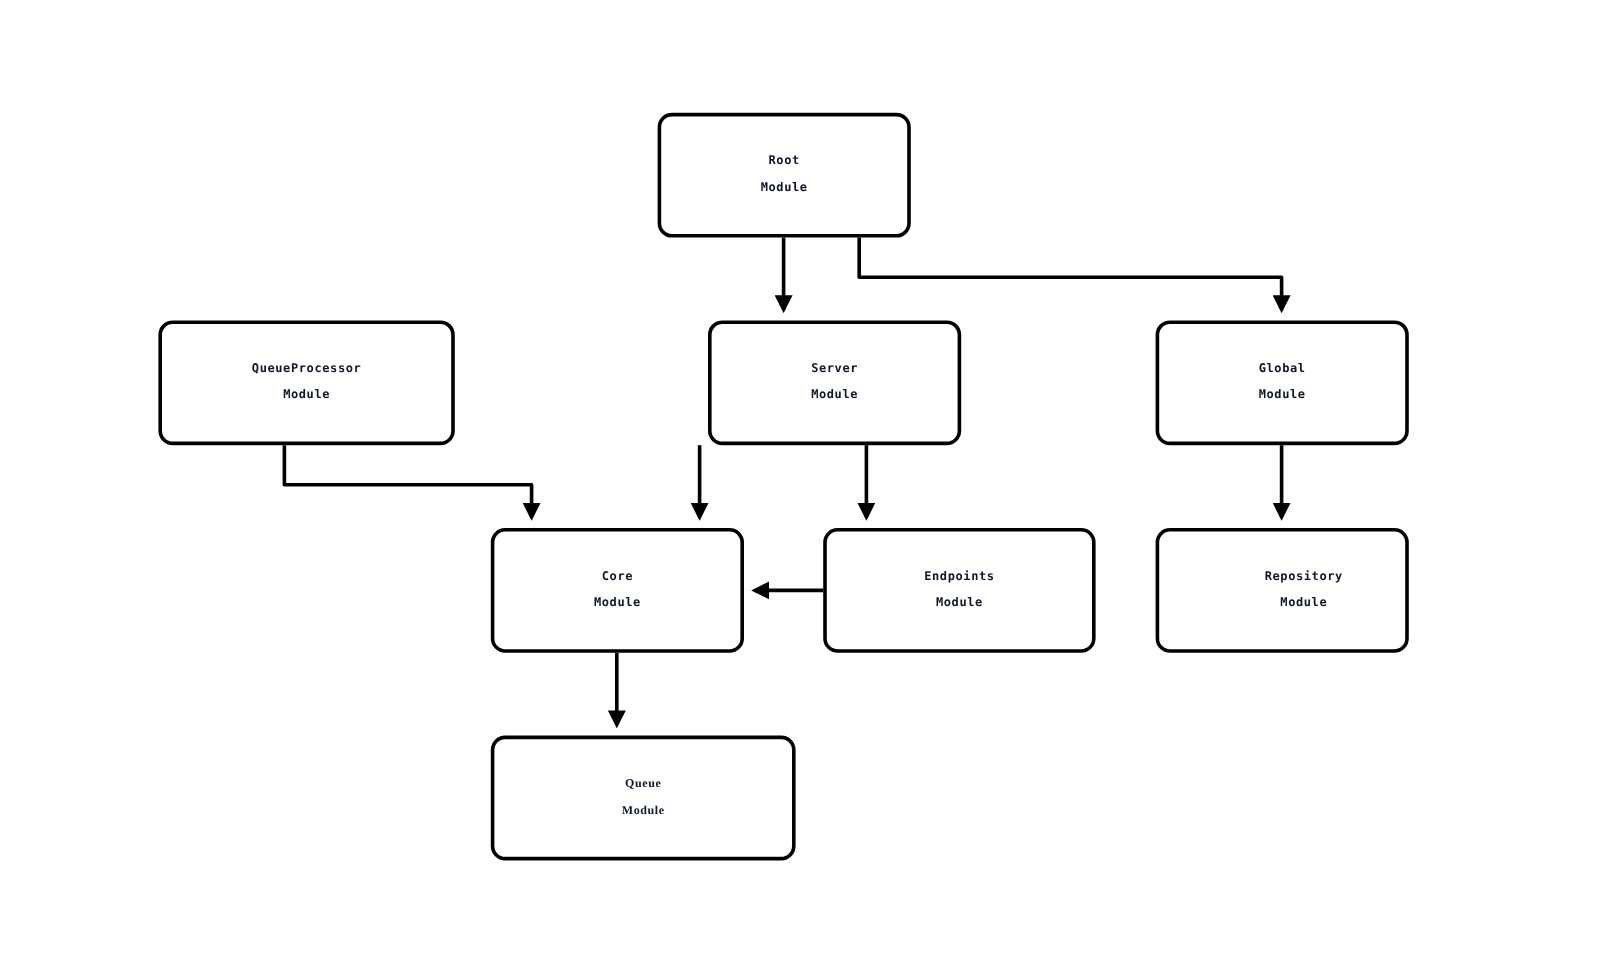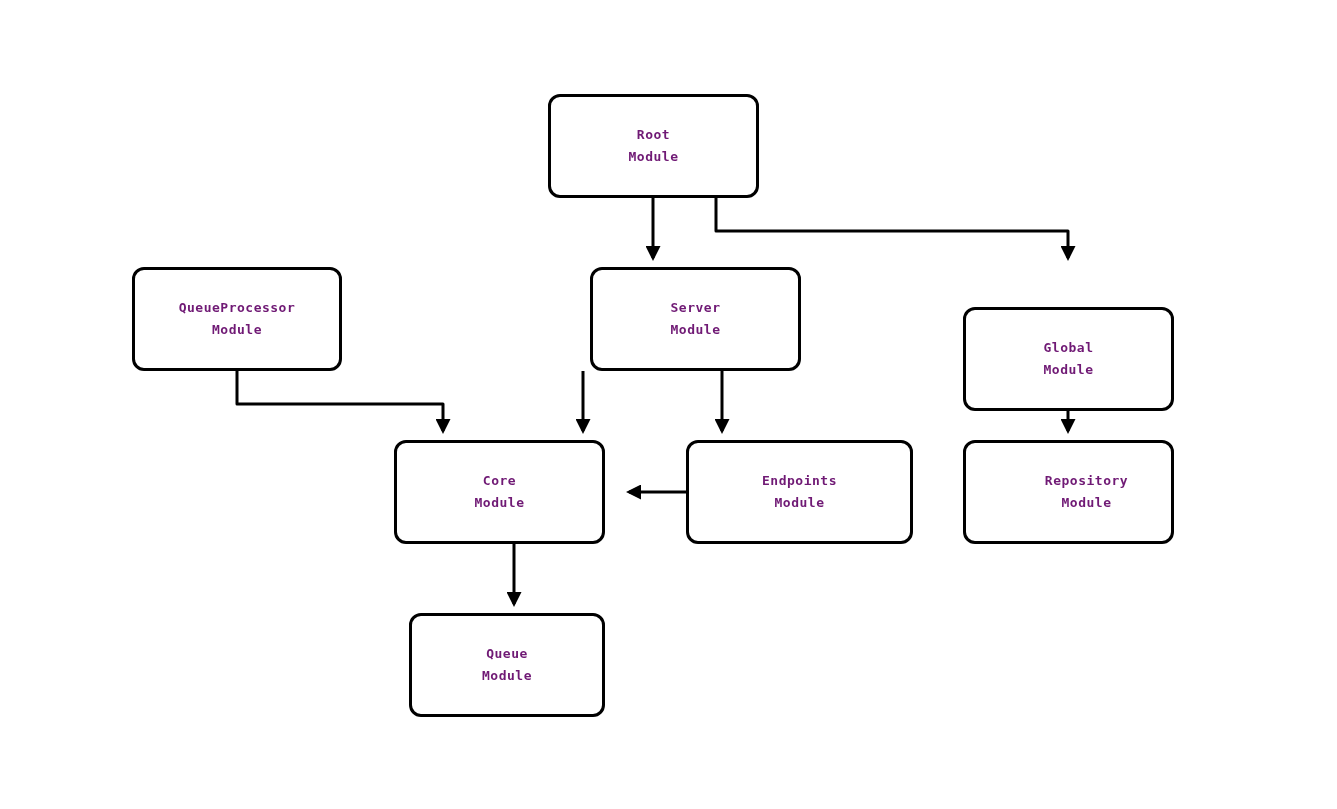"Root" .node { color: #701a75 -> #0f172a; font-size: 13px -> 10px }
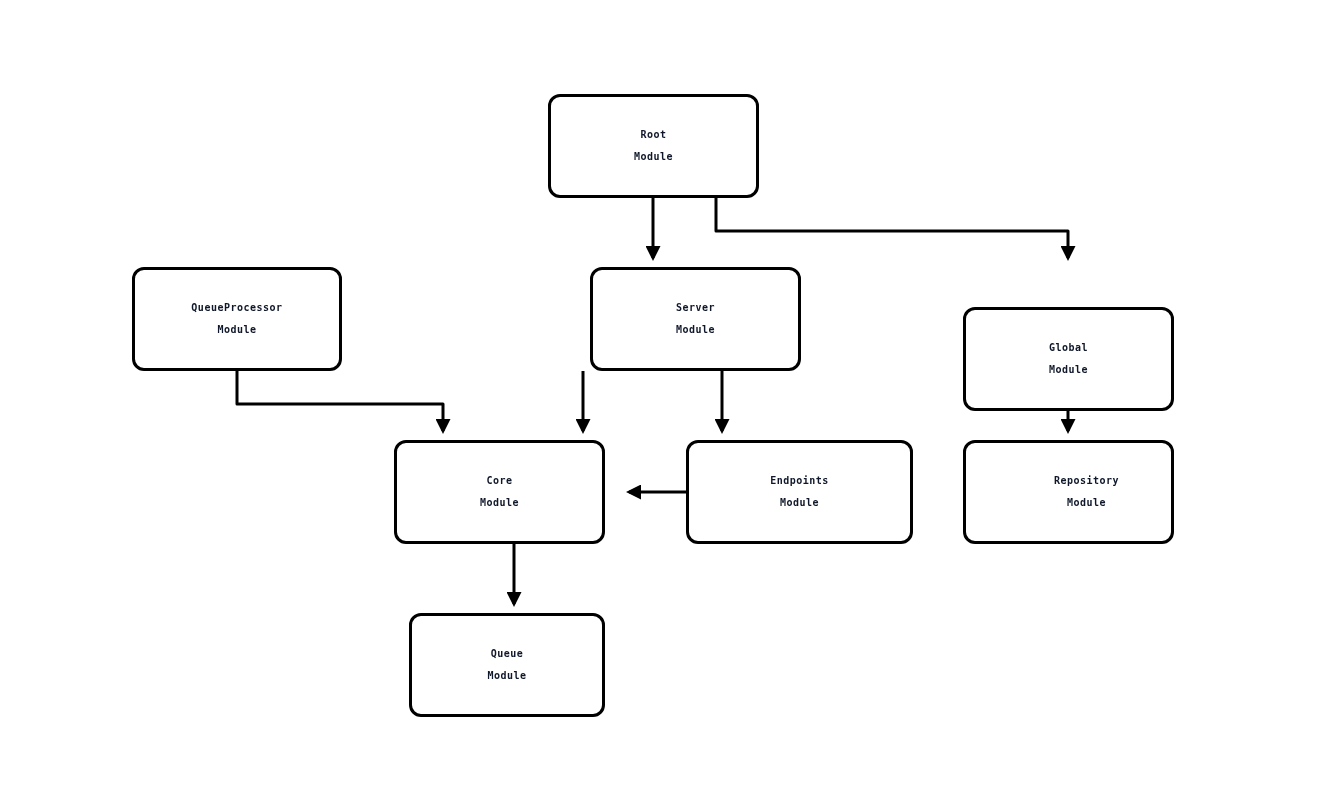"QueueProcessor" div.node { width: 210px -> 247px }
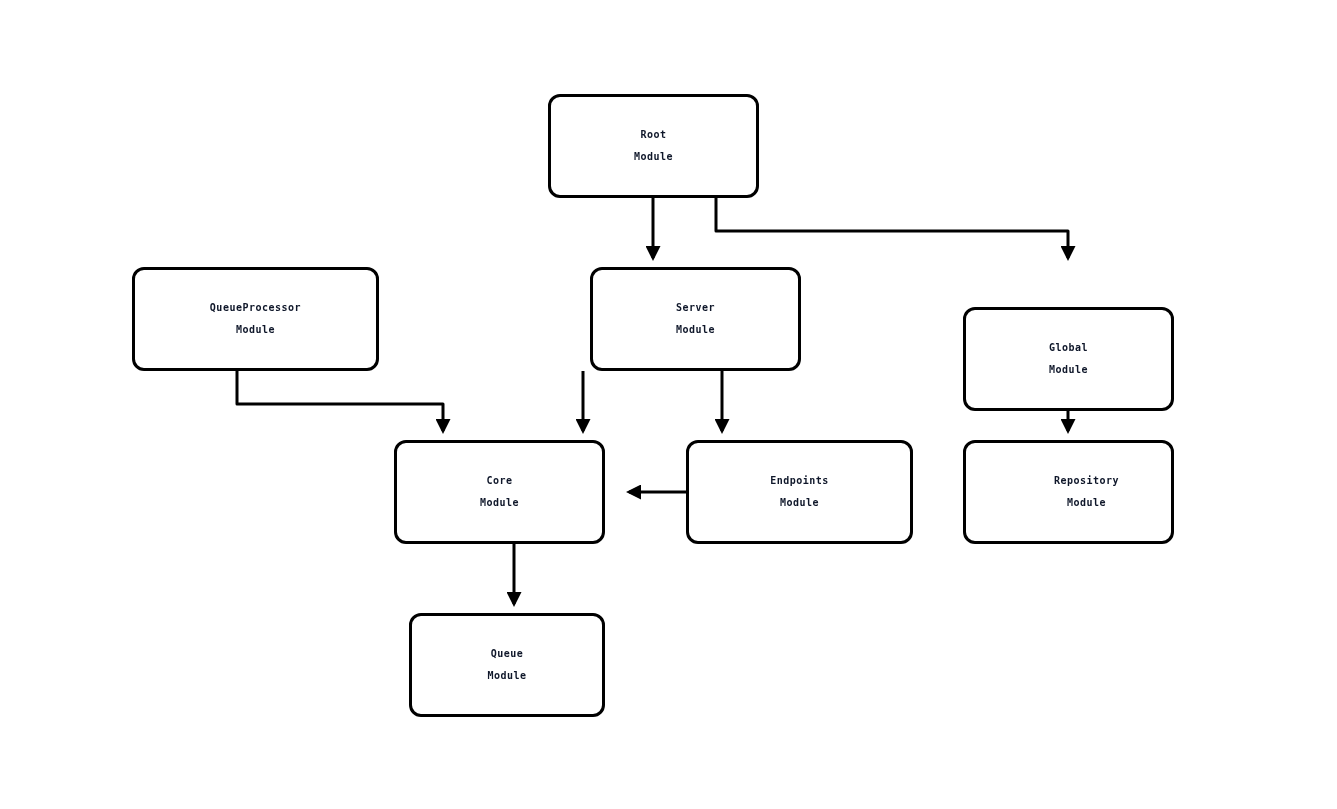"Global" div.node { margin-top: 40px -> none }
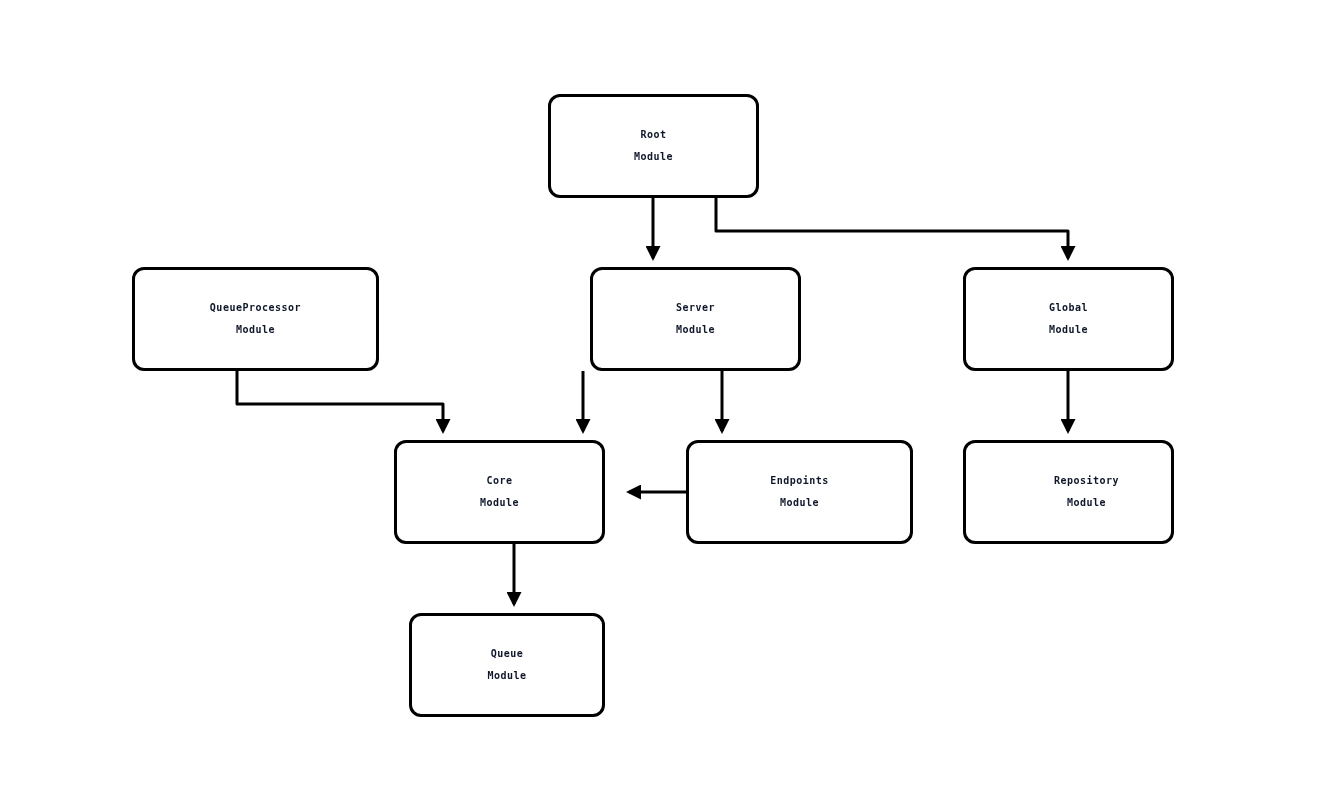"Core" div.node { left: 394px -> 409px }
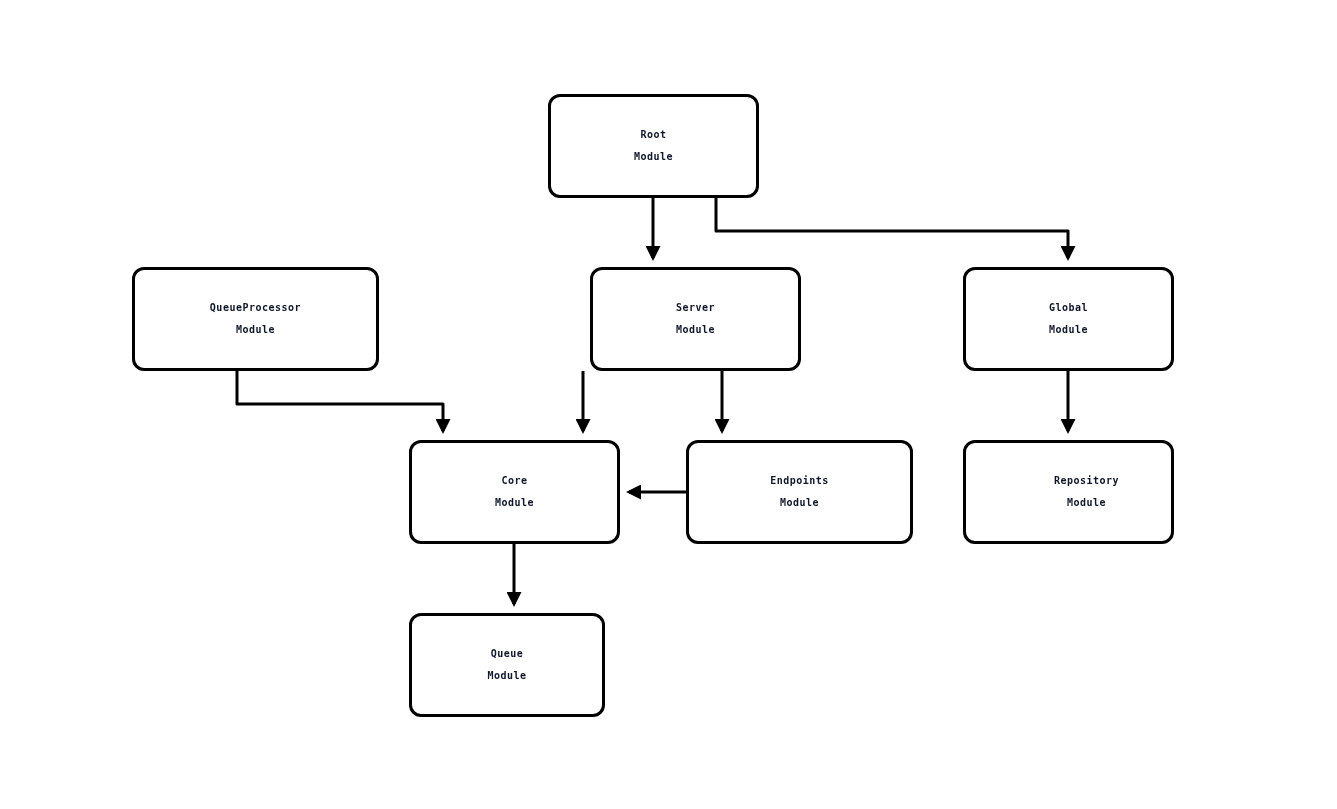"Queue" div.node { font-family: none -> Liberation Serif, serif; width: 196px -> 254px }
